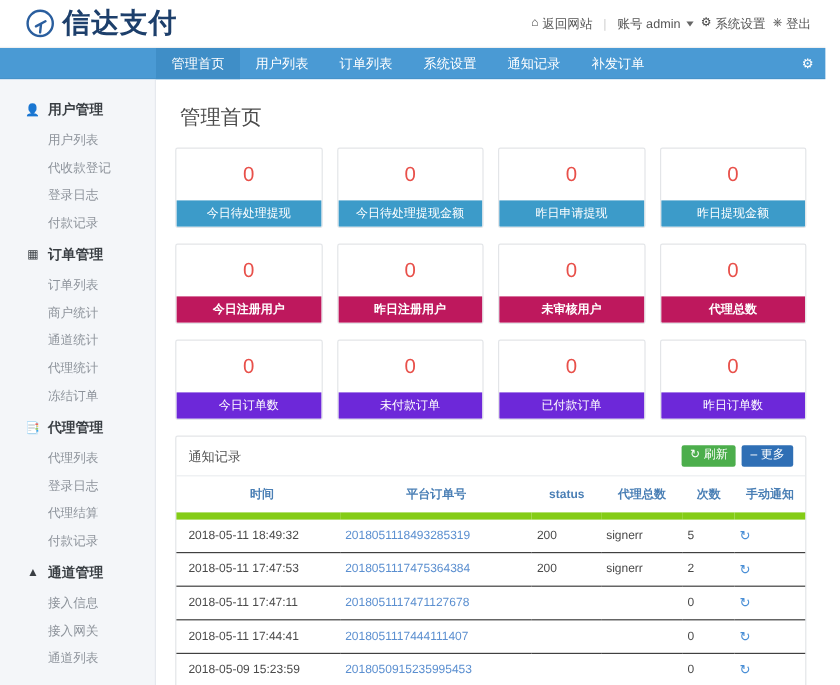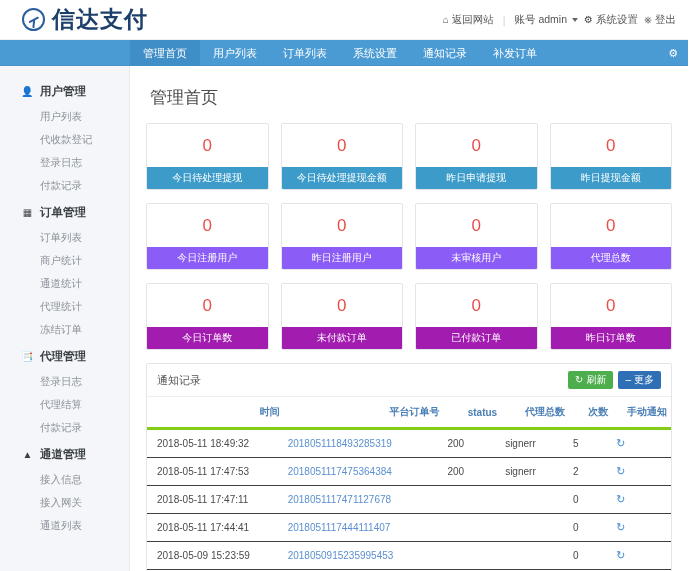"今日注册用户" .bg-red { background: #8b5cf6 -> #be185d; font-weight: none -> bold }
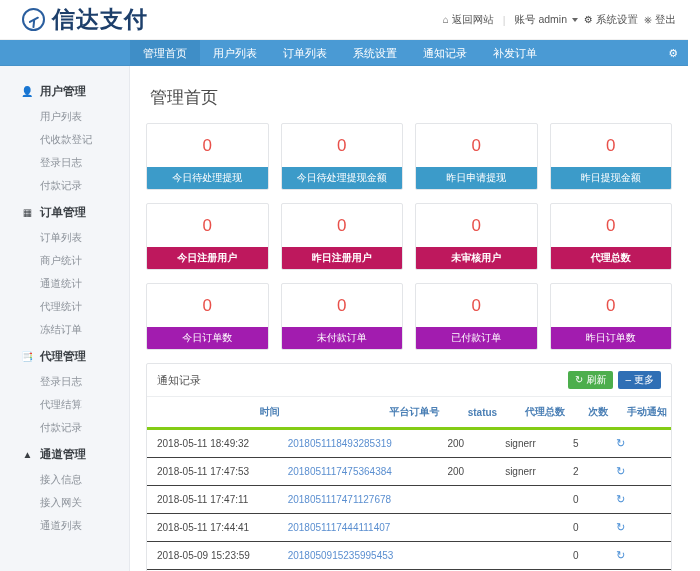"今日订单数" .bg-green { background: #a21caf -> #6d28d9 }
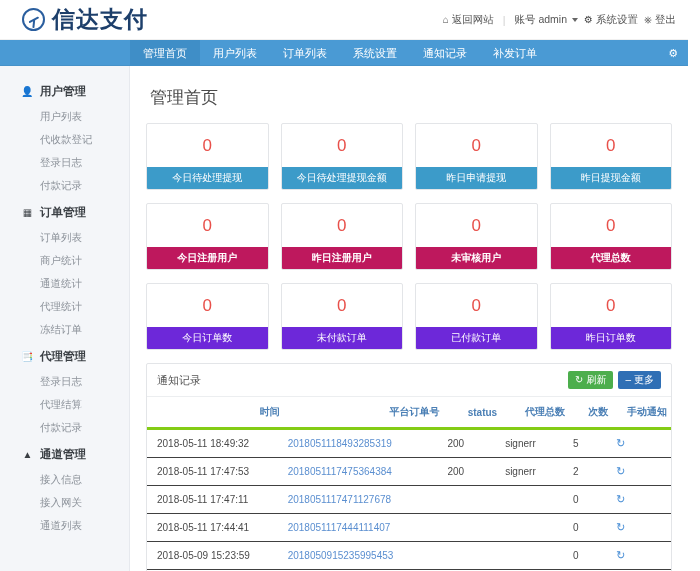"代理列表" a.side-link { html: none -> <a>代理列表</a> }
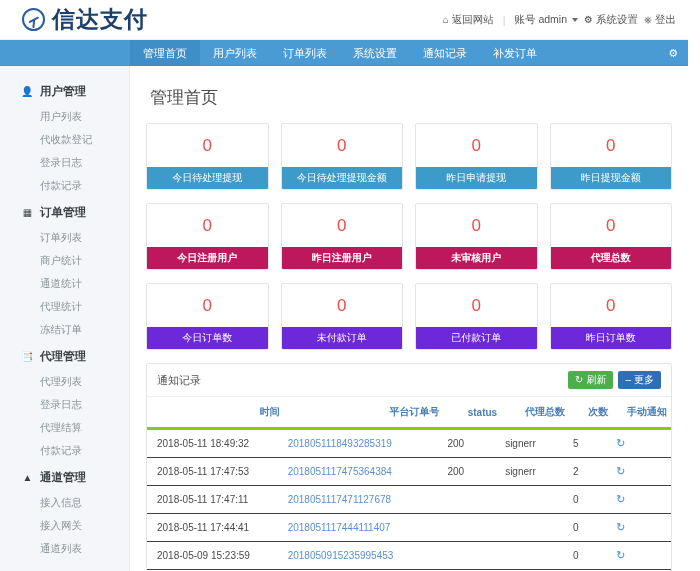"时间" table.ntable th { border-bottom: 3px solid #84cc16 -> 6px solid #84cc16; text-align: right -> center }
